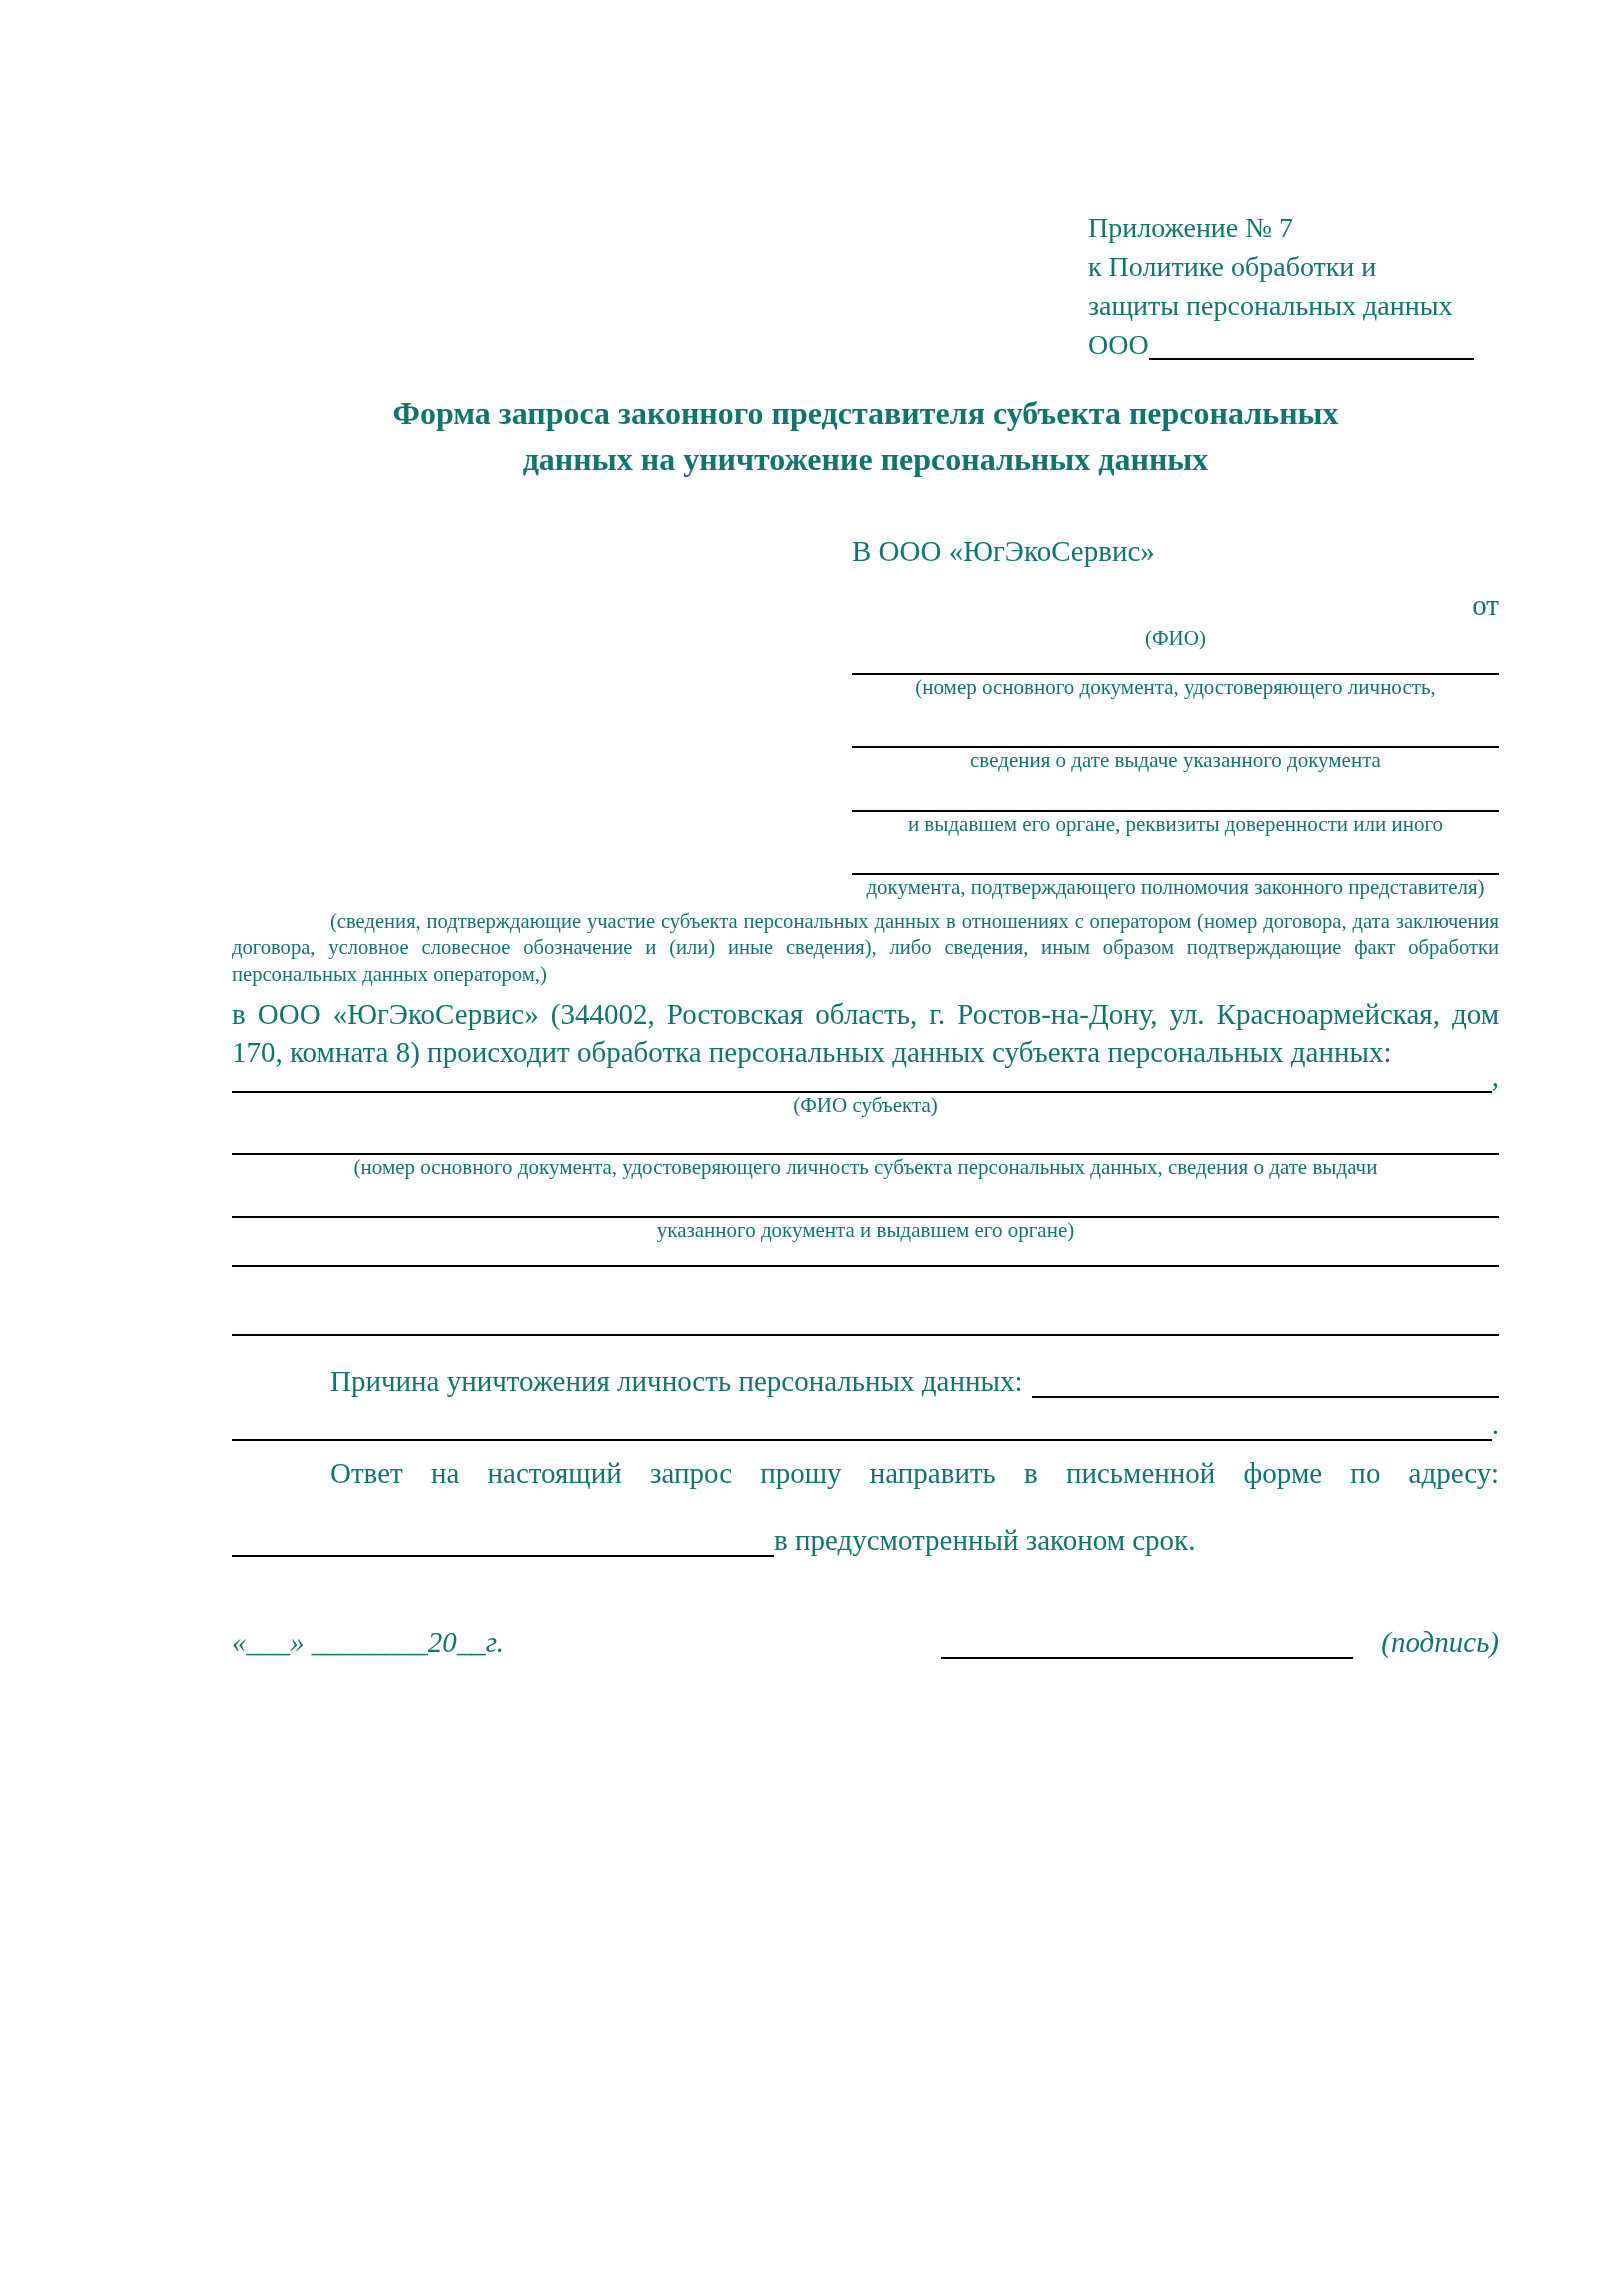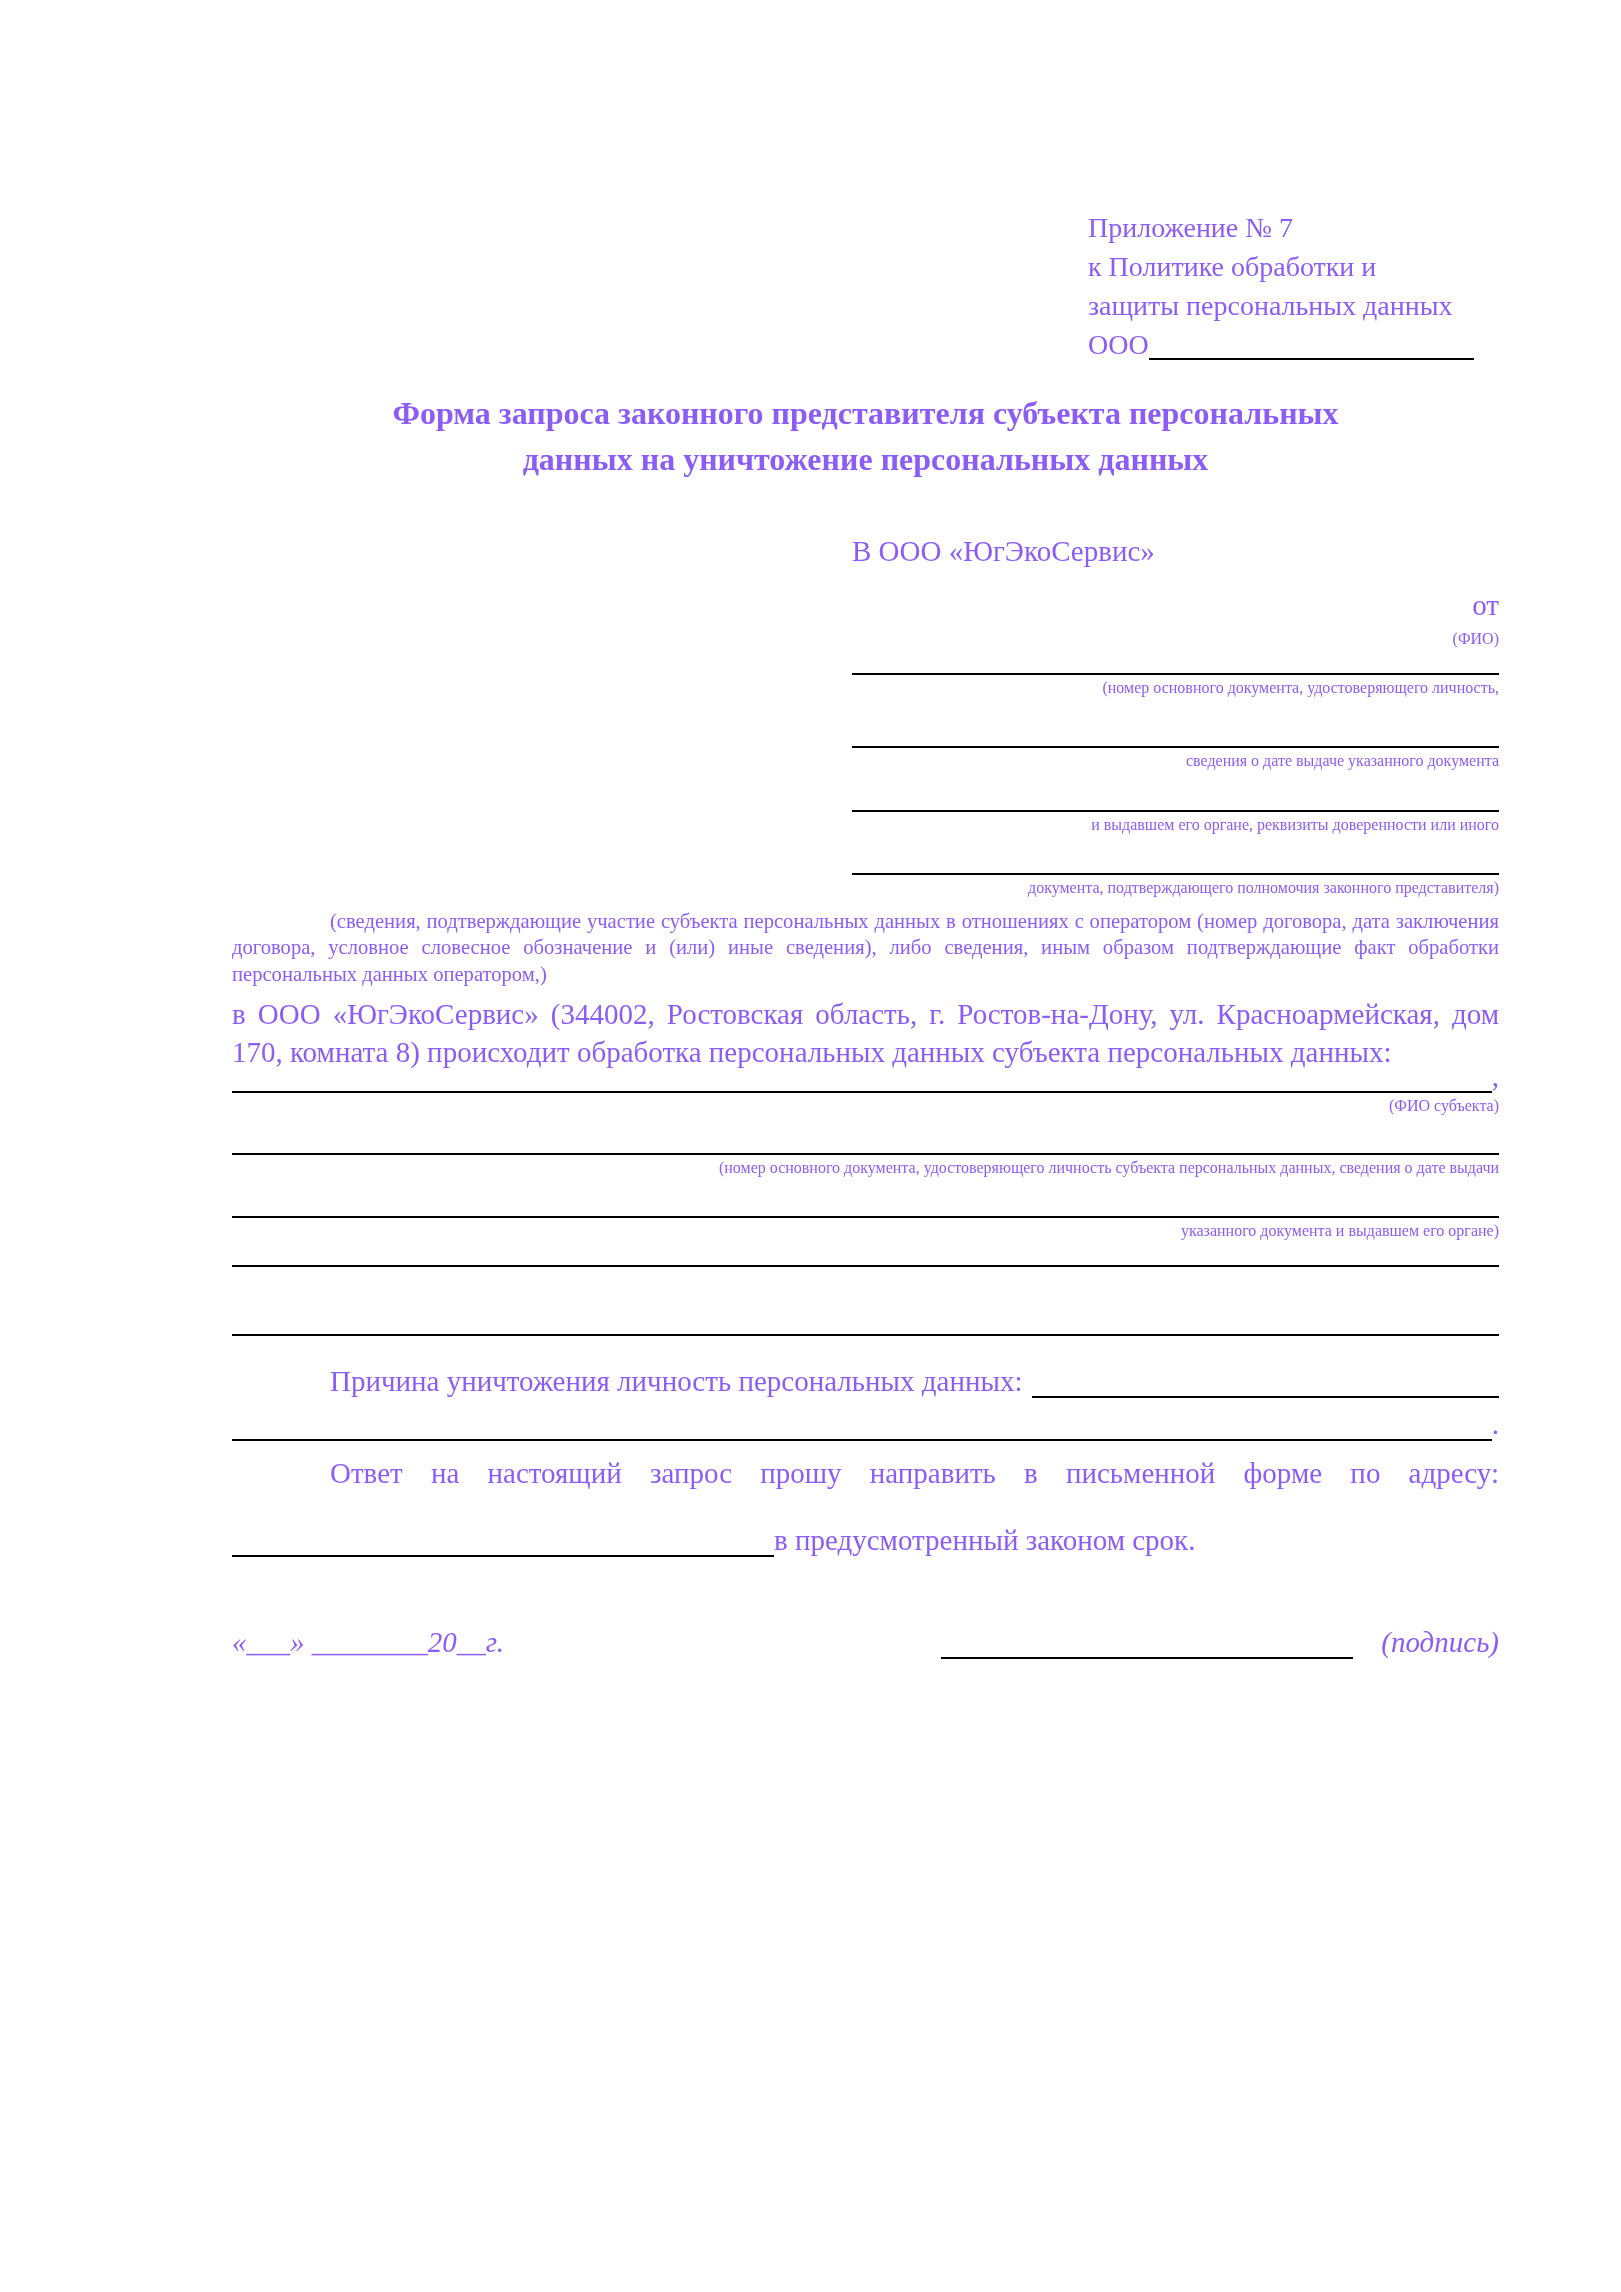"Приложение № 7" .page { color: #8b5cf6 -> #0f766e }
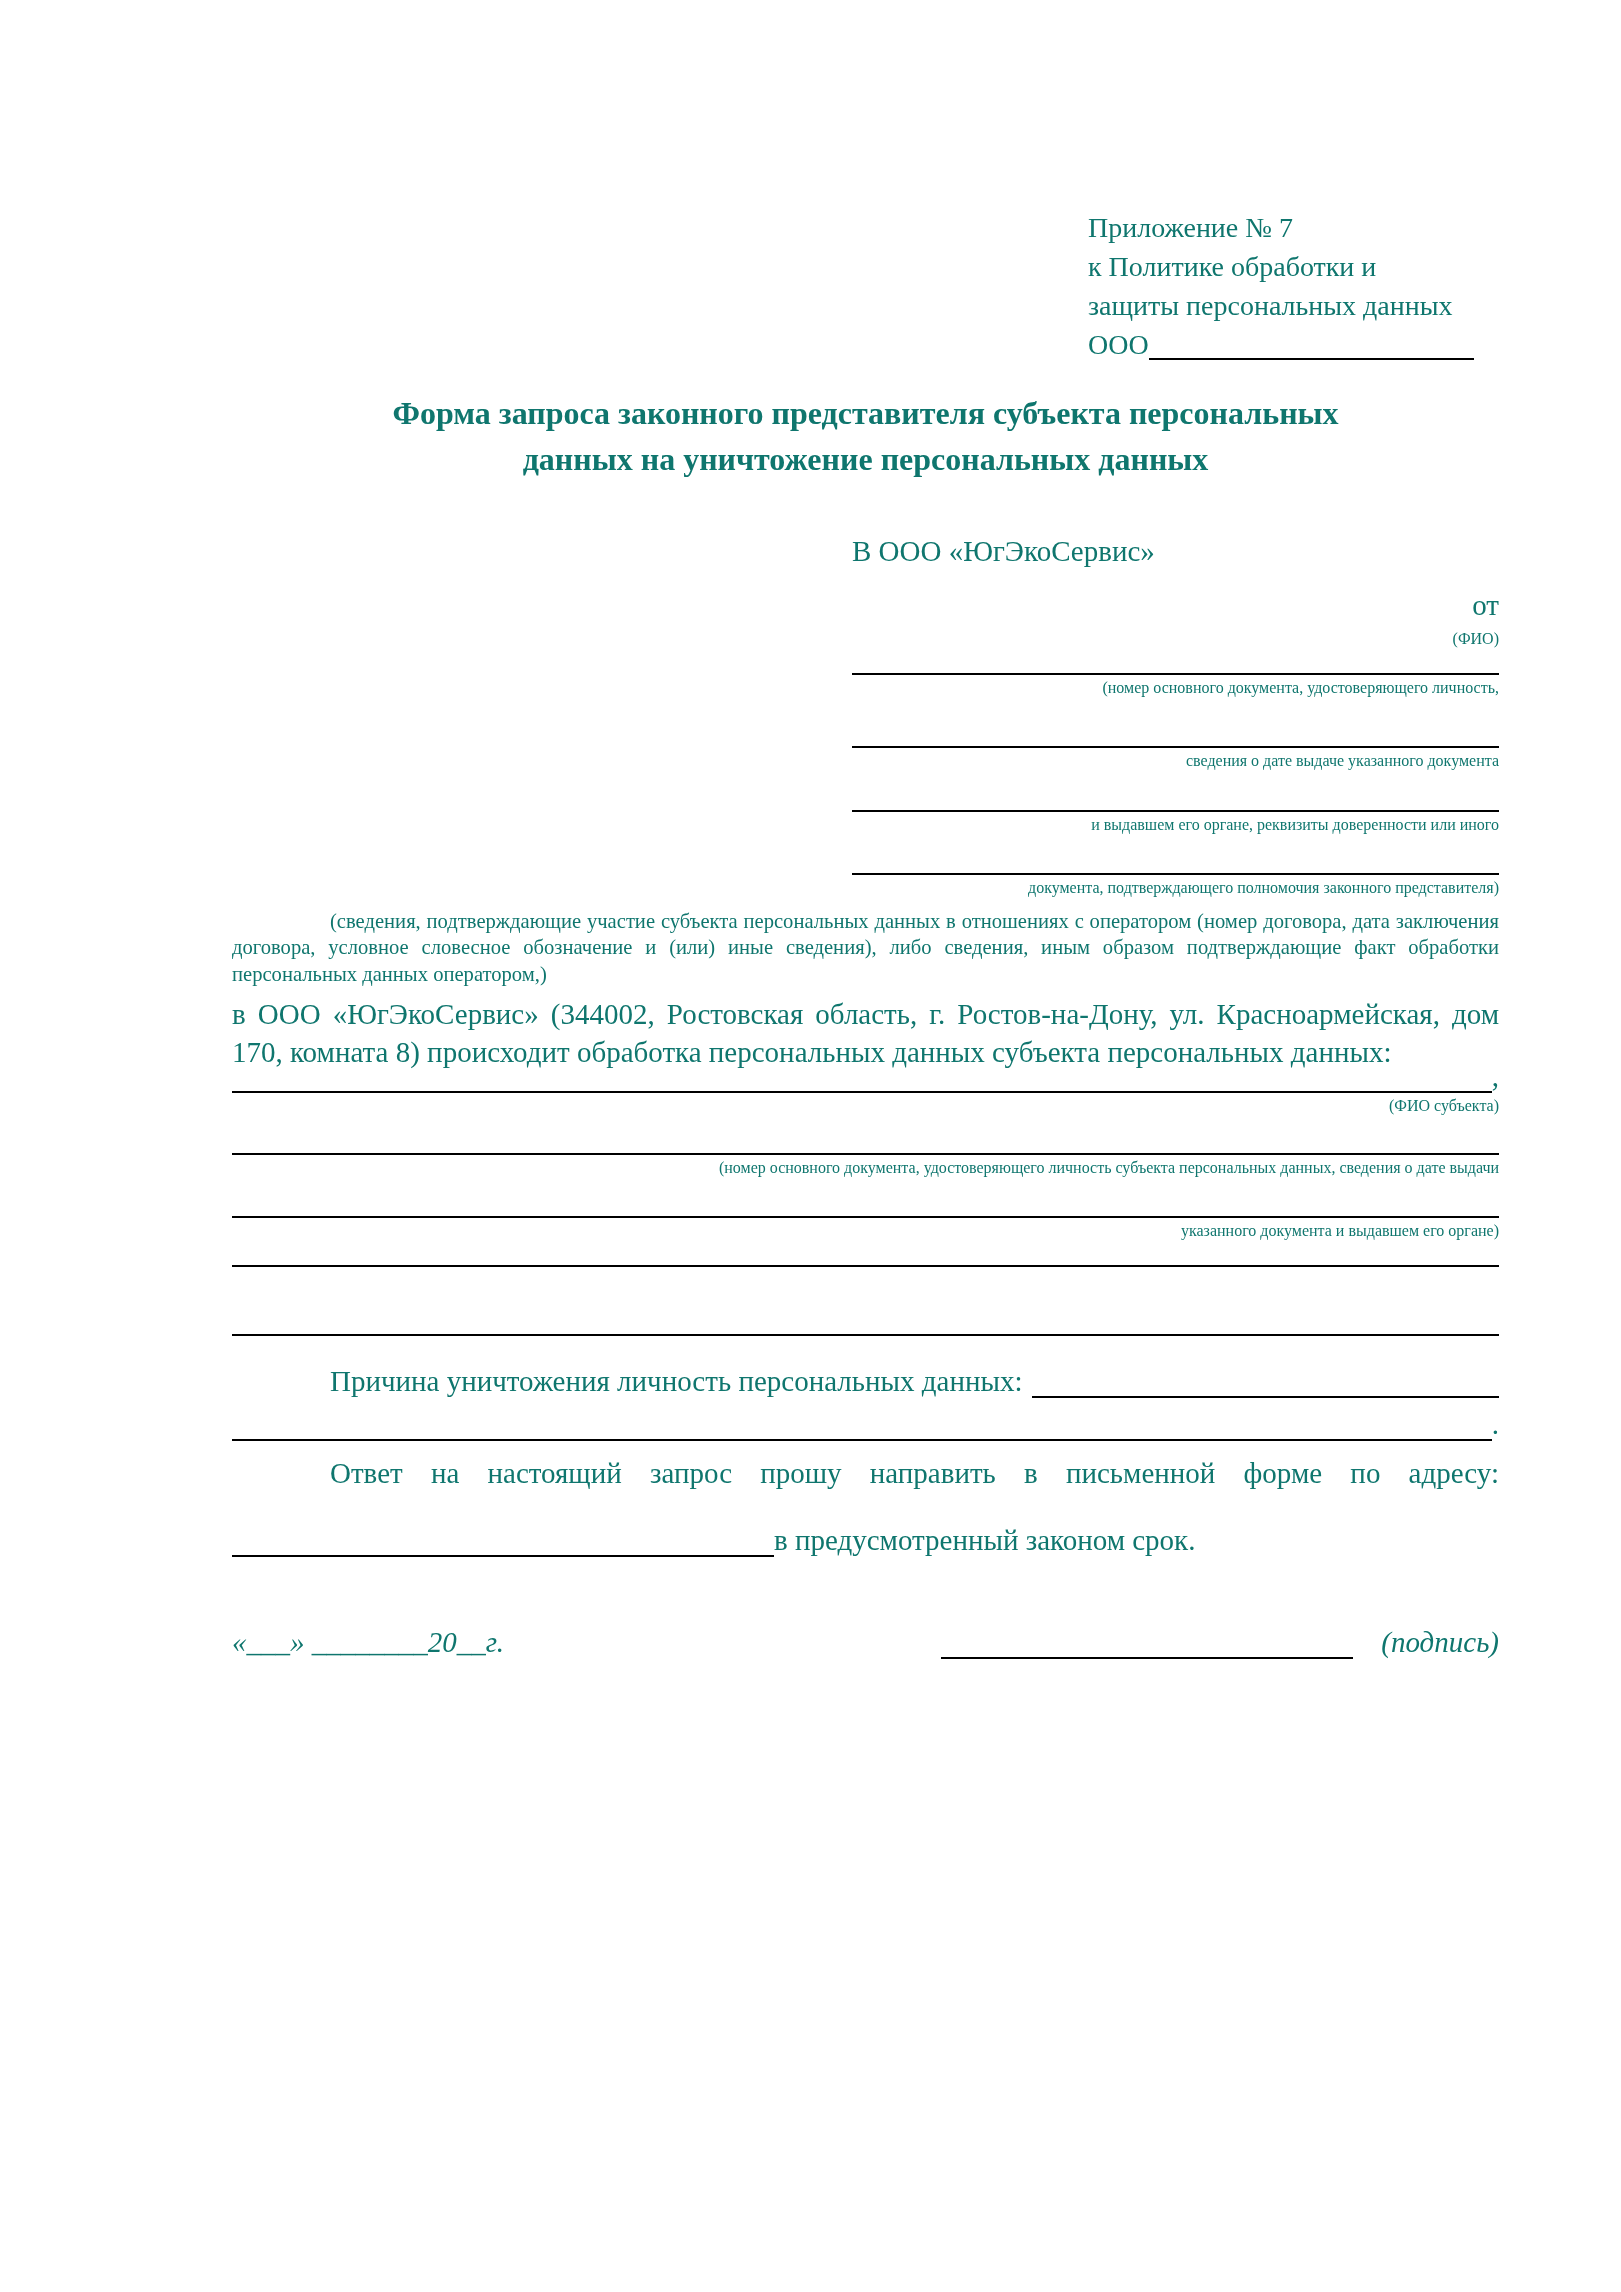"(ФИО)" .cap { font-size: 16px -> 21px; text-align: right -> center }
